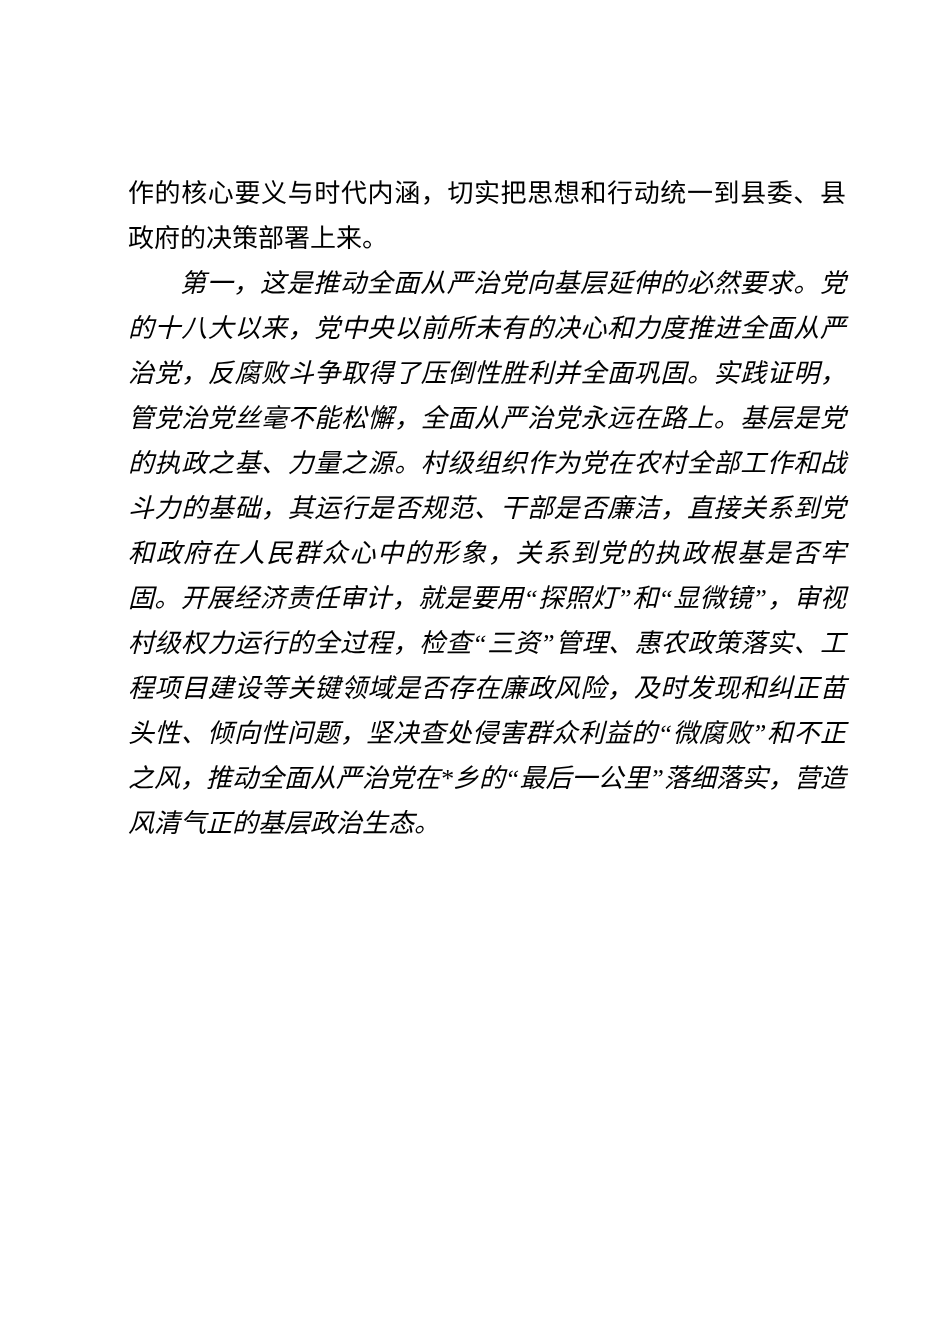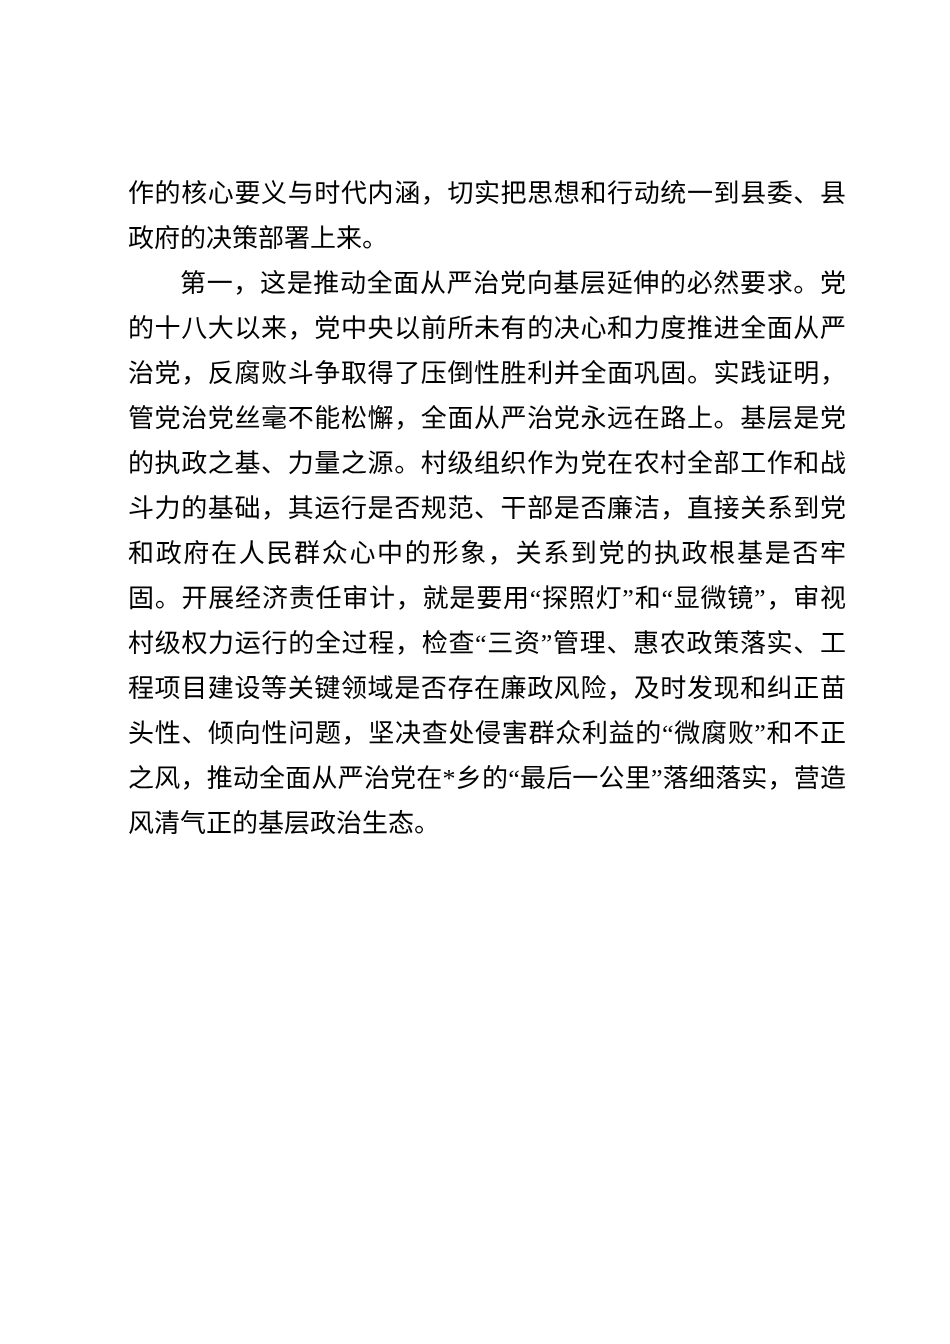"第一，这是推动全面从严治党向基层延伸的必然要求。党的十八大以来，党中央以前所未有" .doc-text p.indent { font-style: none -> italic }
